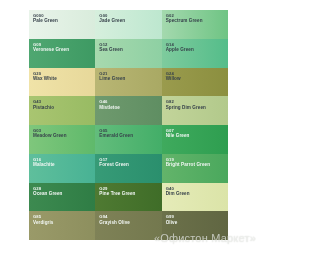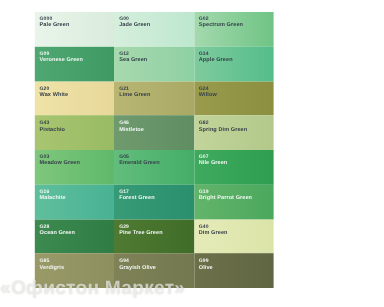"«Офистон Маркет»" #watermark { font-size: 16px -> 11px; font-weight: bold -> normal; text-align: left -> right }
